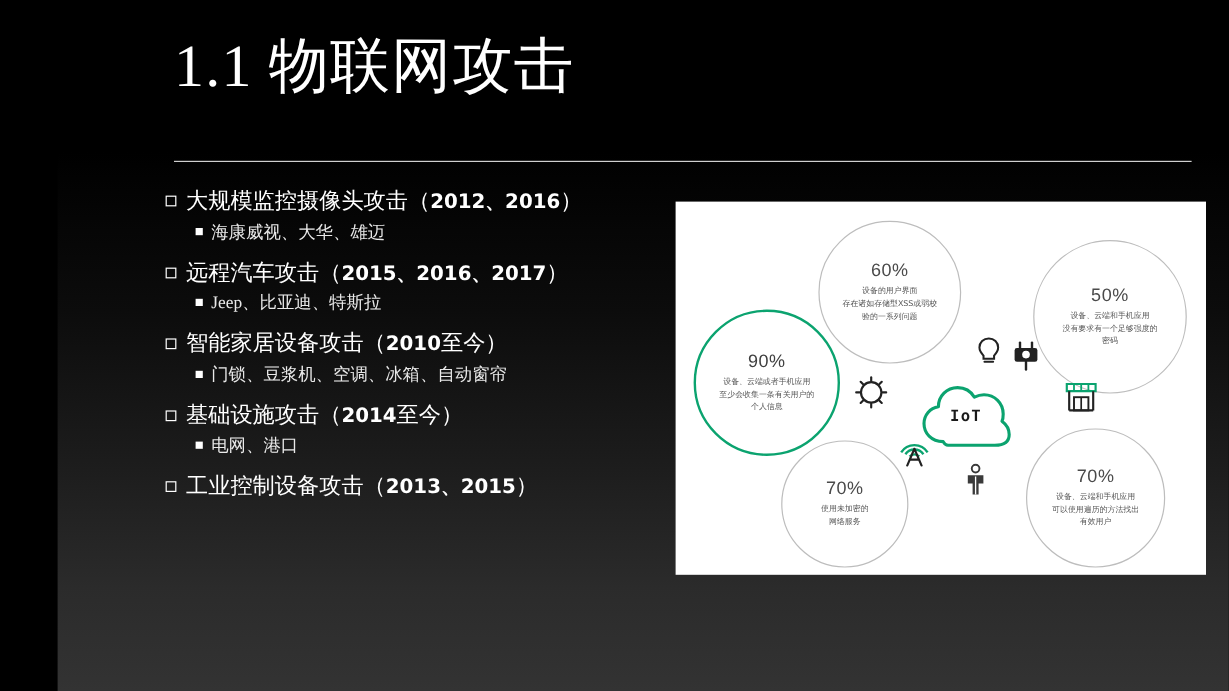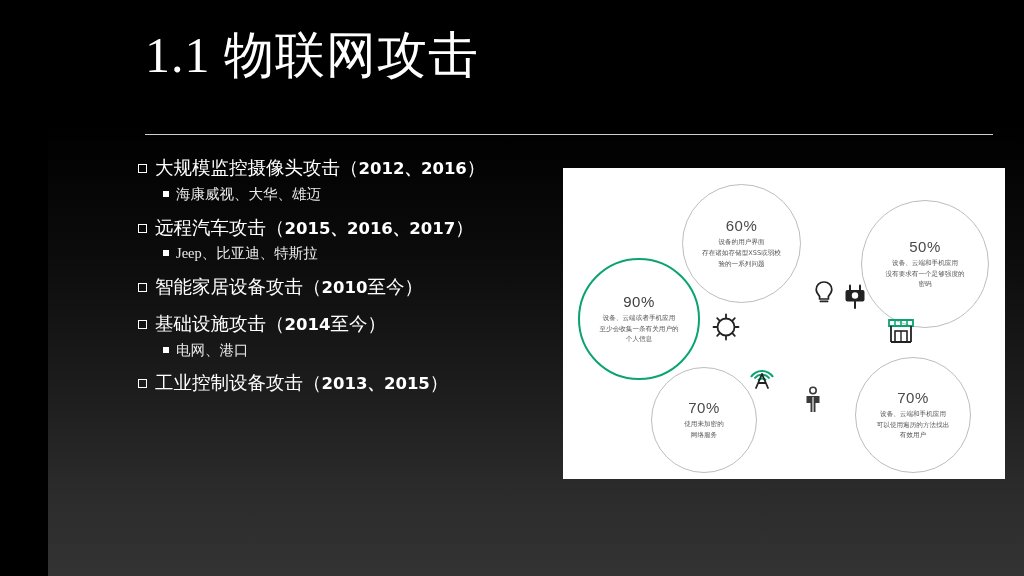"门锁、豆浆机、空调、冰箱、自动窗帘" div.lvl2 { html: none -> <div> <span><span></span></span> <span>门锁、豆浆机、空调、冰箱、自动窗帘</span> </div> }
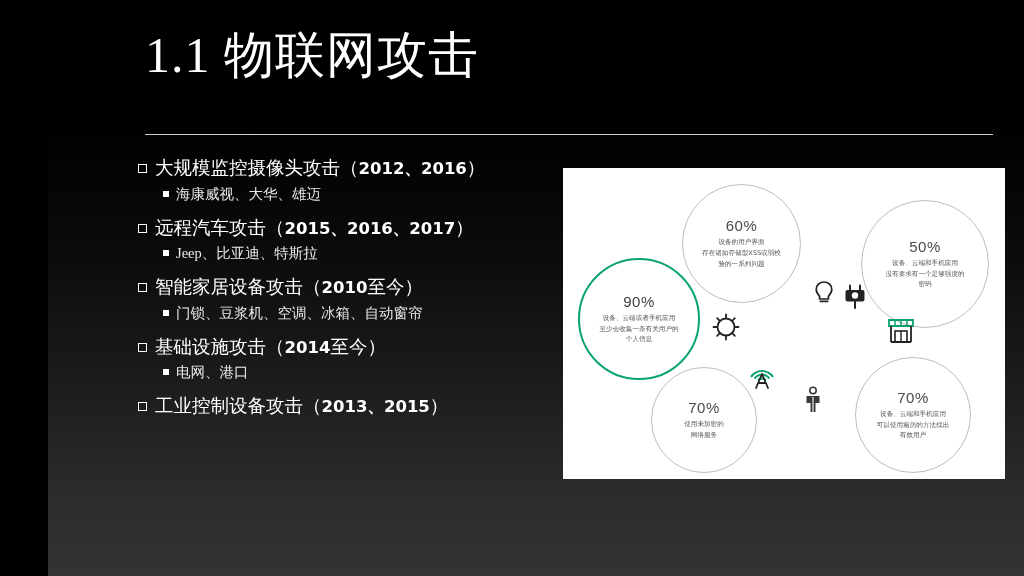"IoT" div { html: none -> <div> <svg> <path></path> </svg> <div>IoT</div> </div> }
